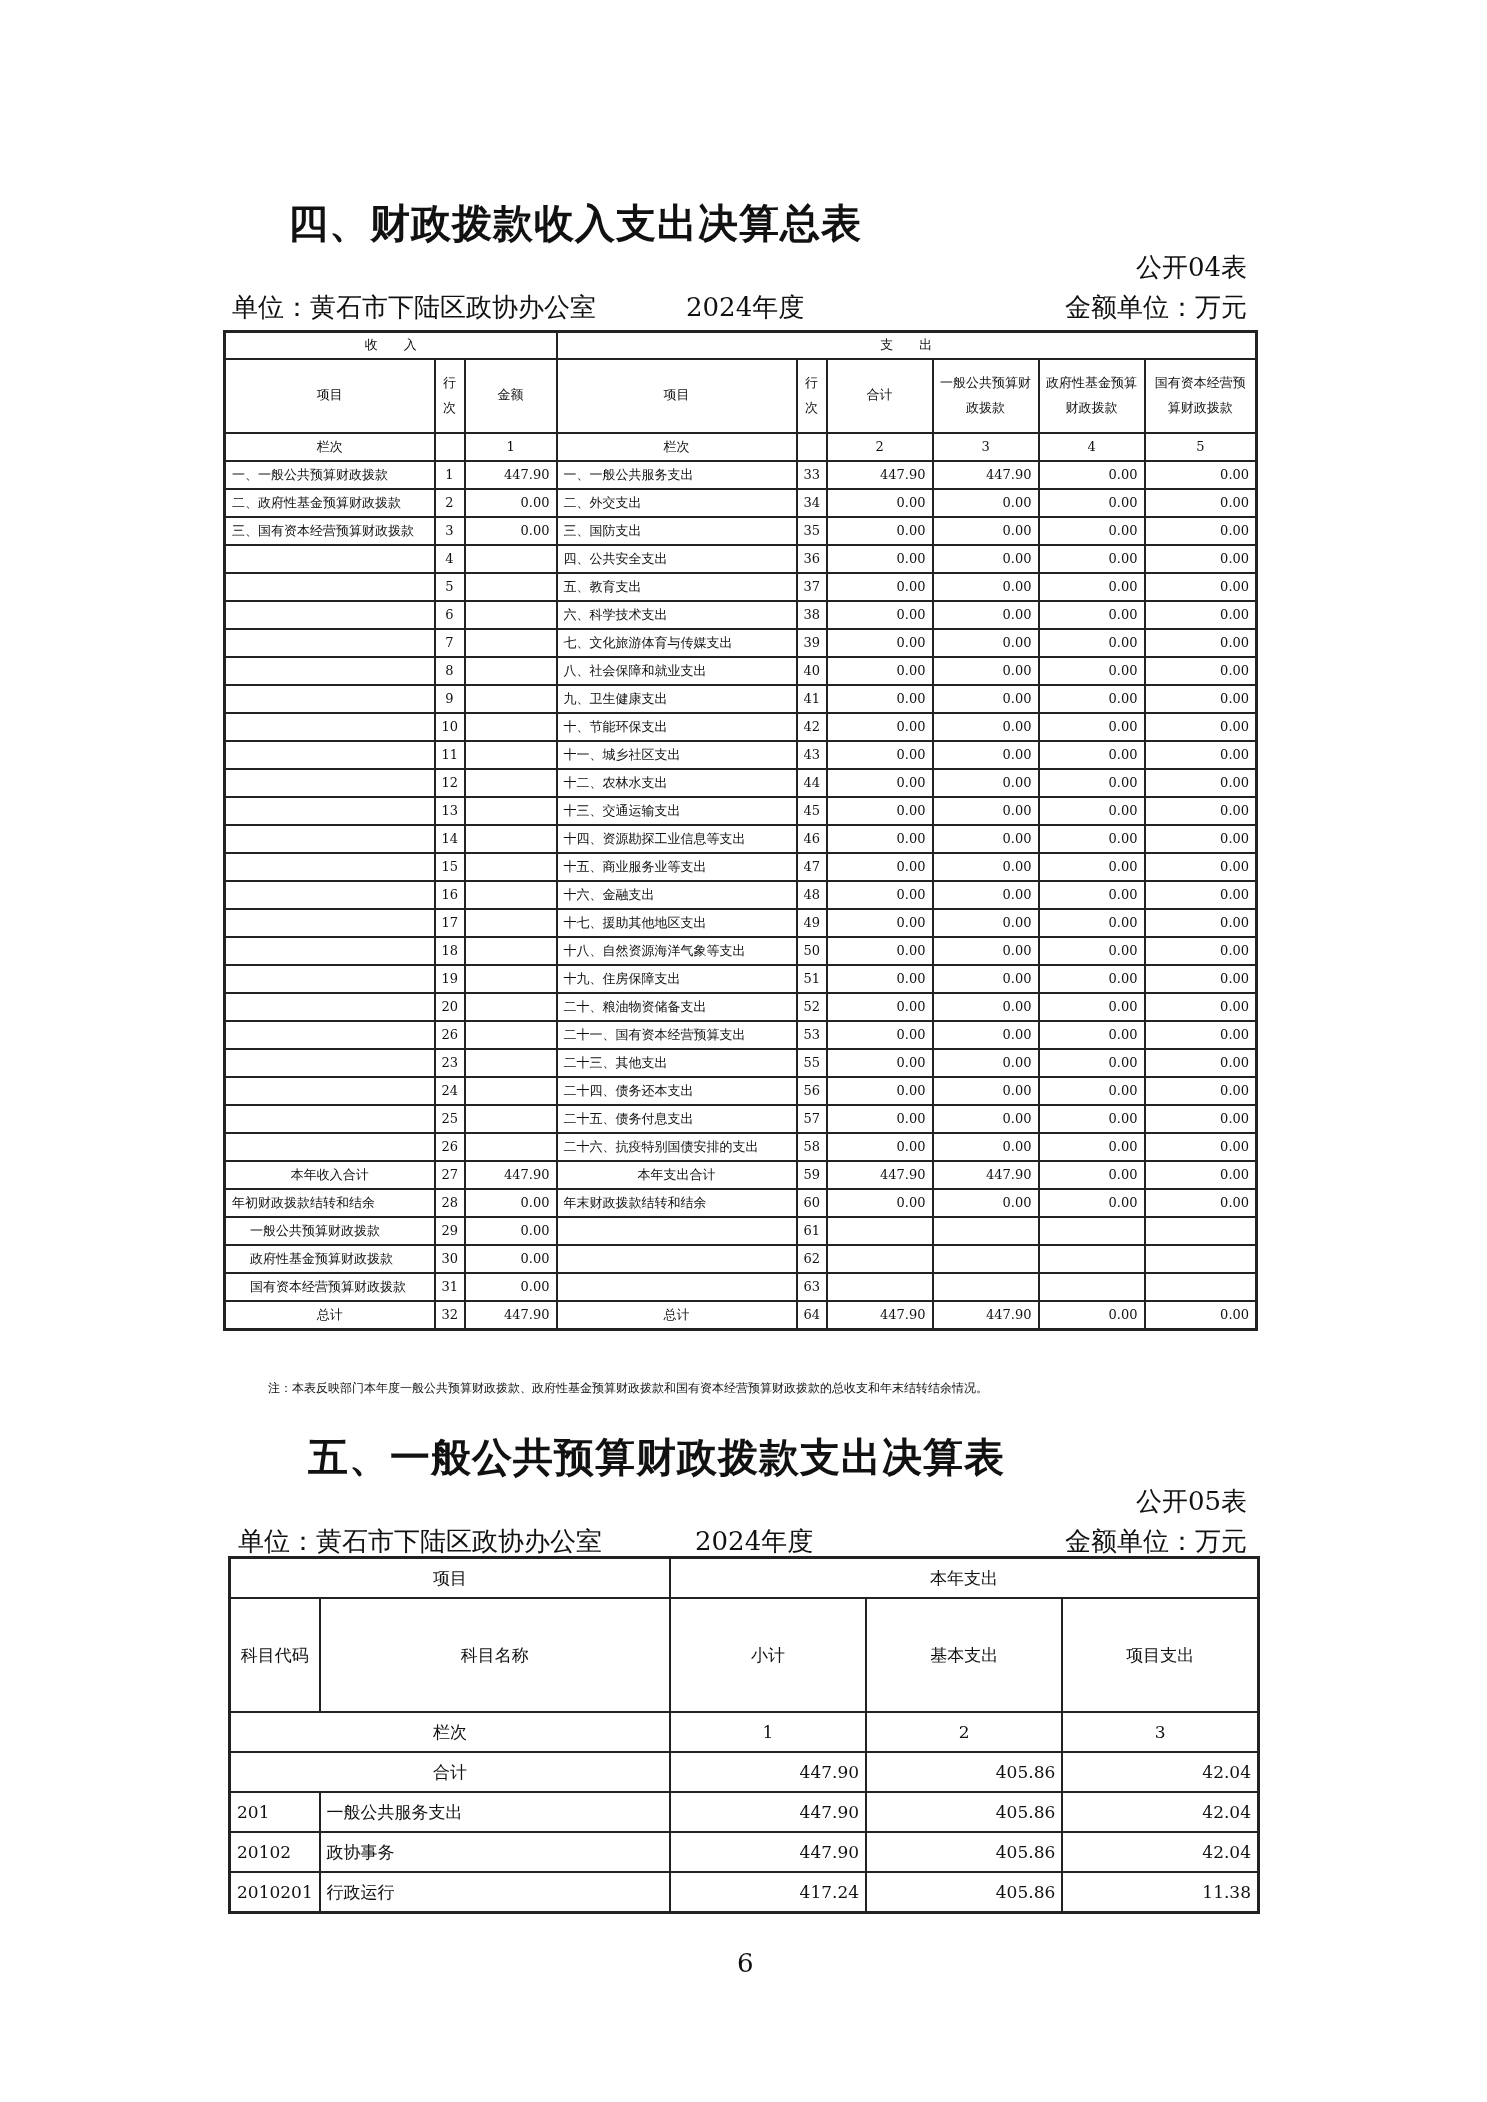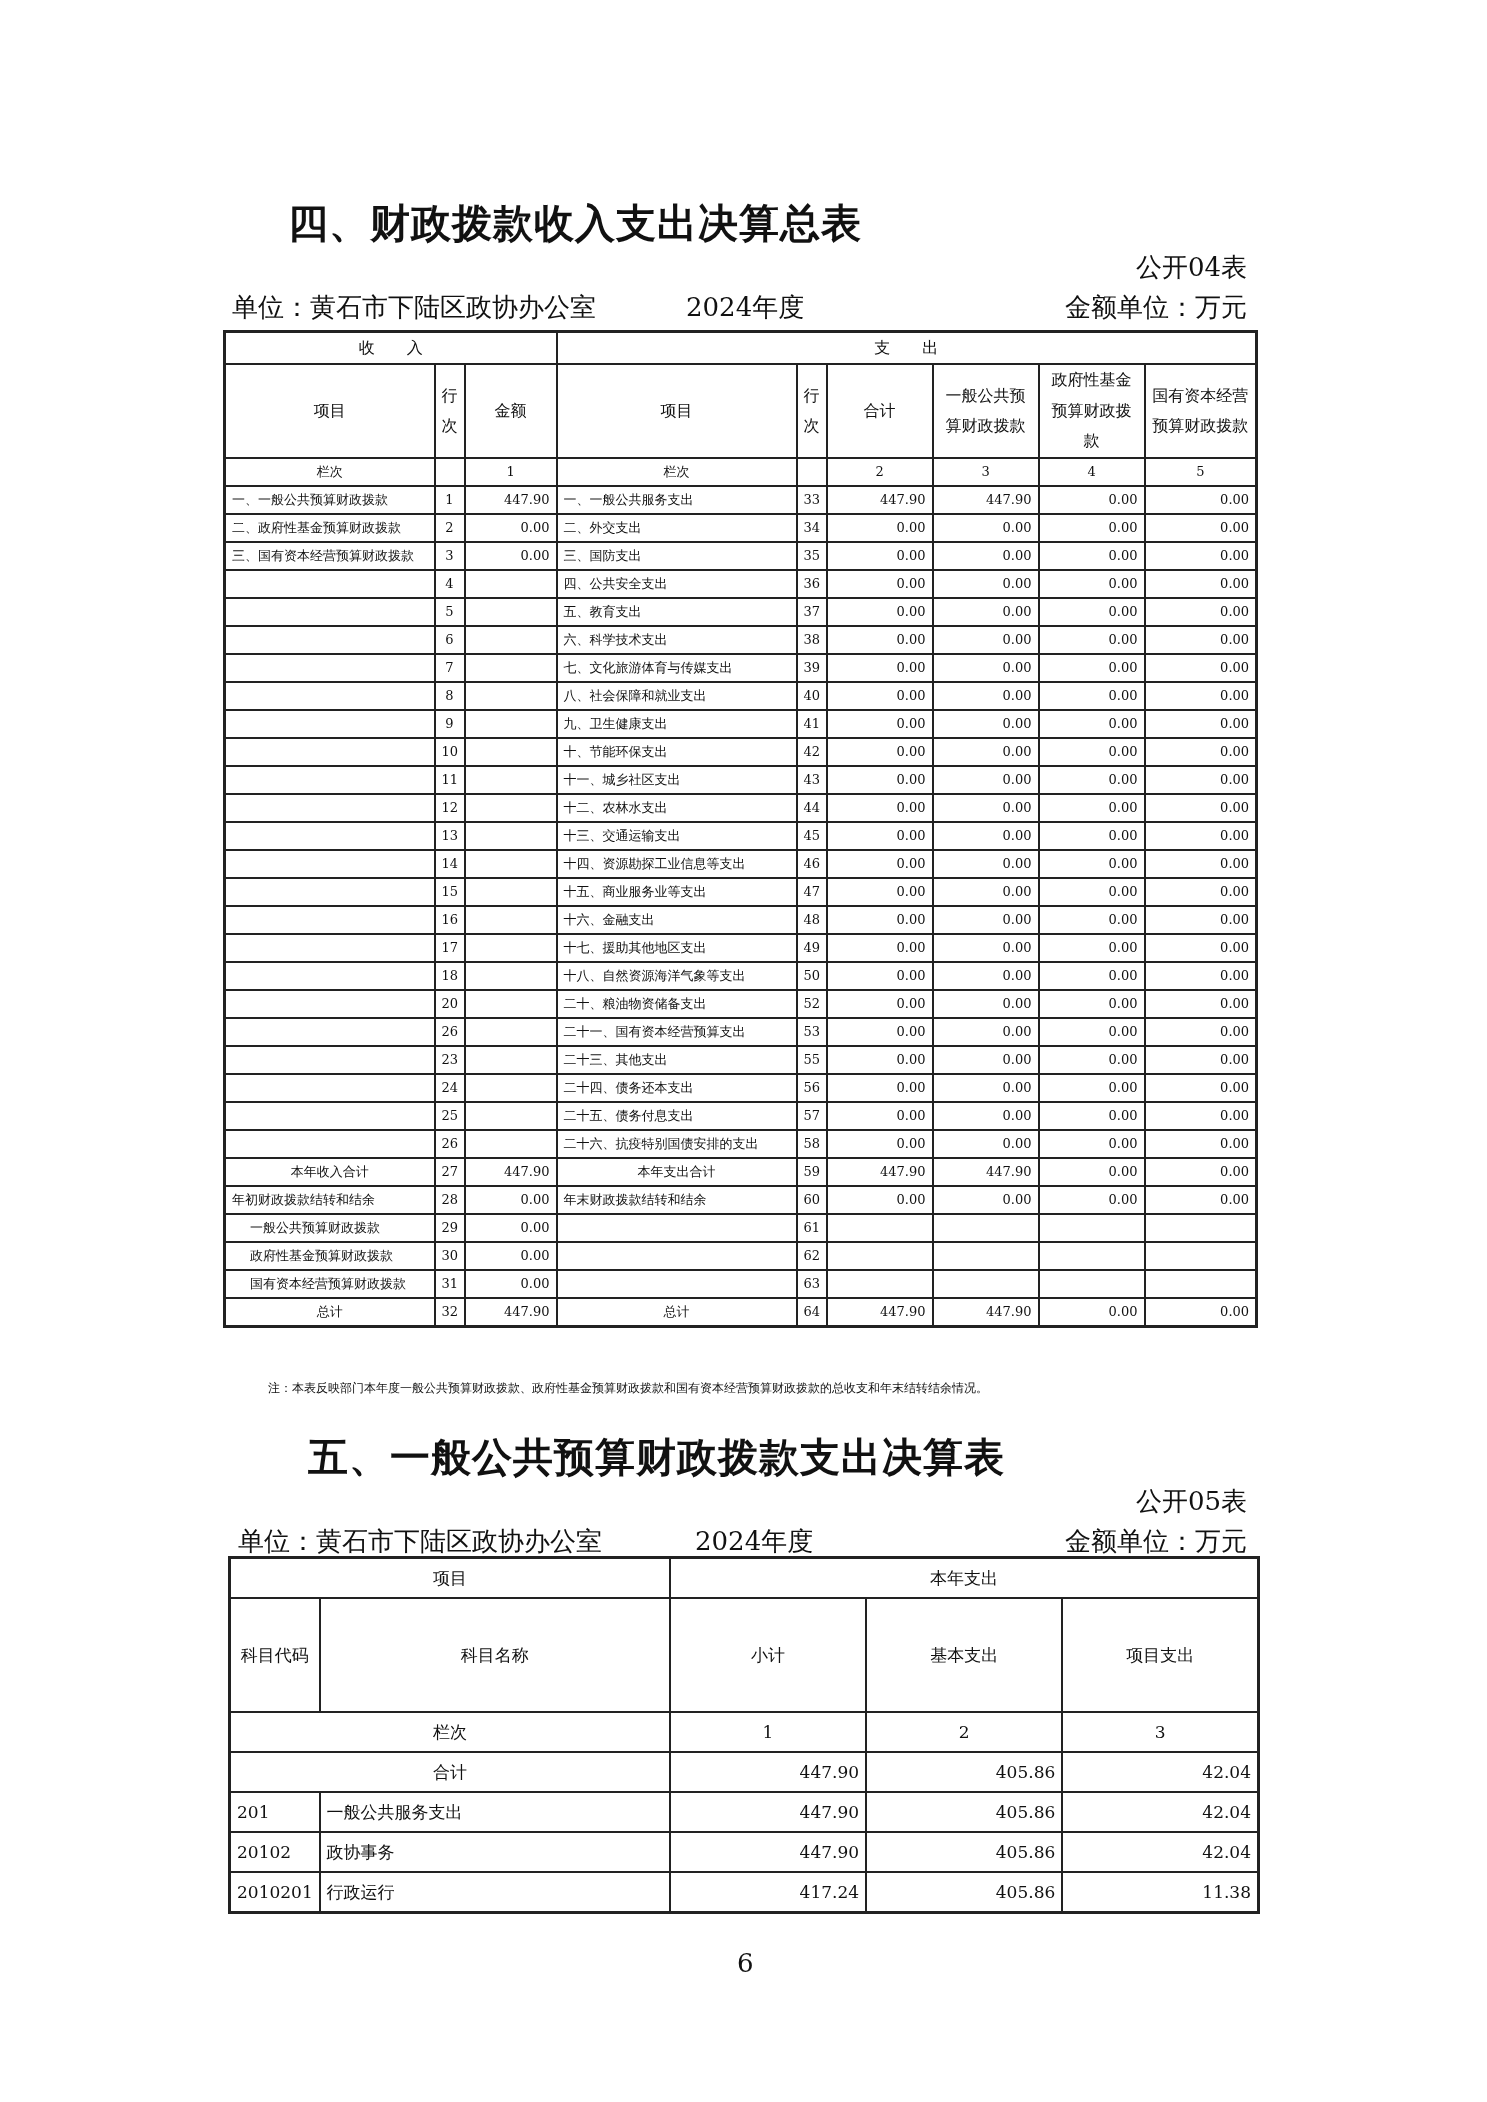"收 入" .hdr { font-size: 16px -> 13px }
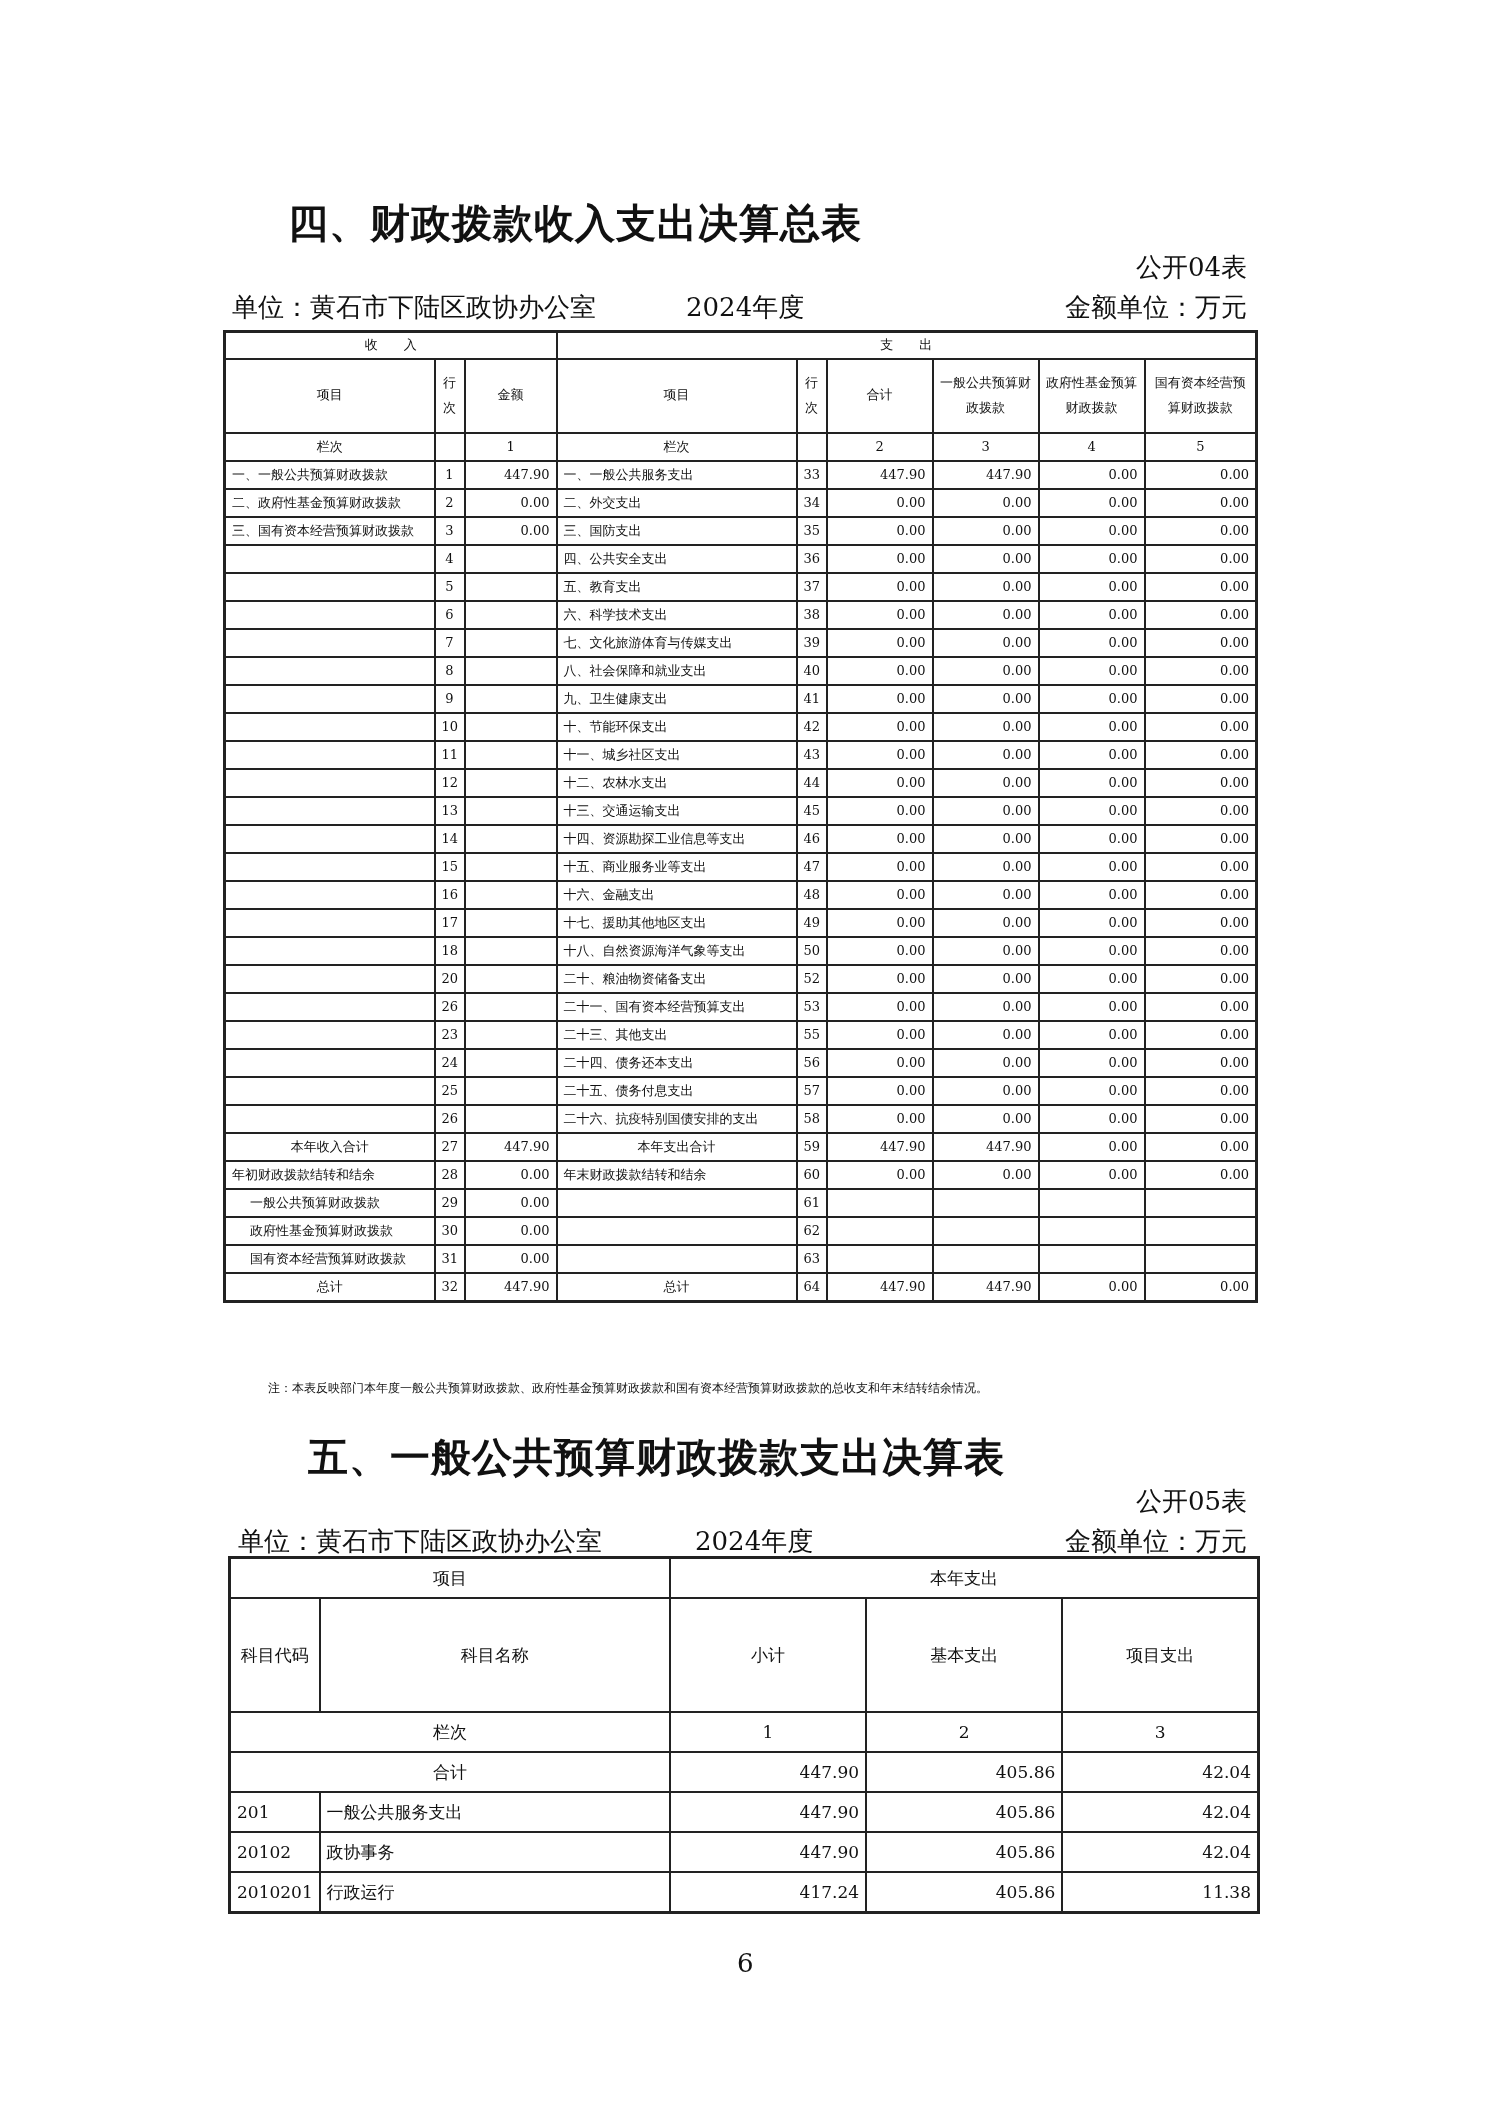"19" tr { html: none -> <tr> <td></td> <td>19</td> <td></td> <td>十九、住房保障支出</td> <td>51</td> <td>0.00</td> <td>0.00</td> <td>0.00</td> <td>0.00</td> </tr> }
